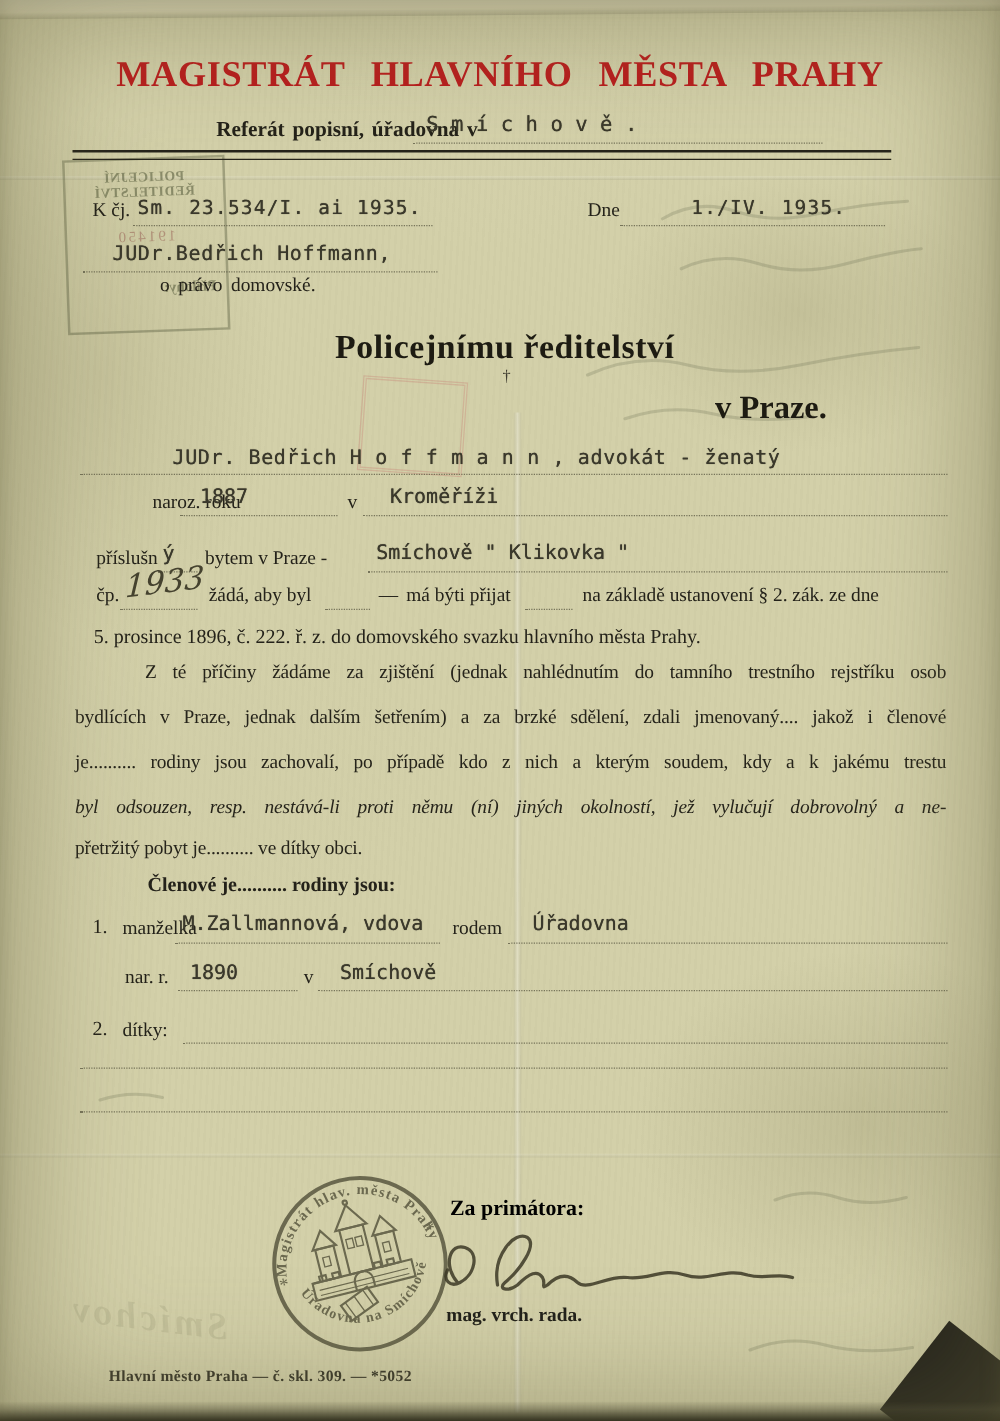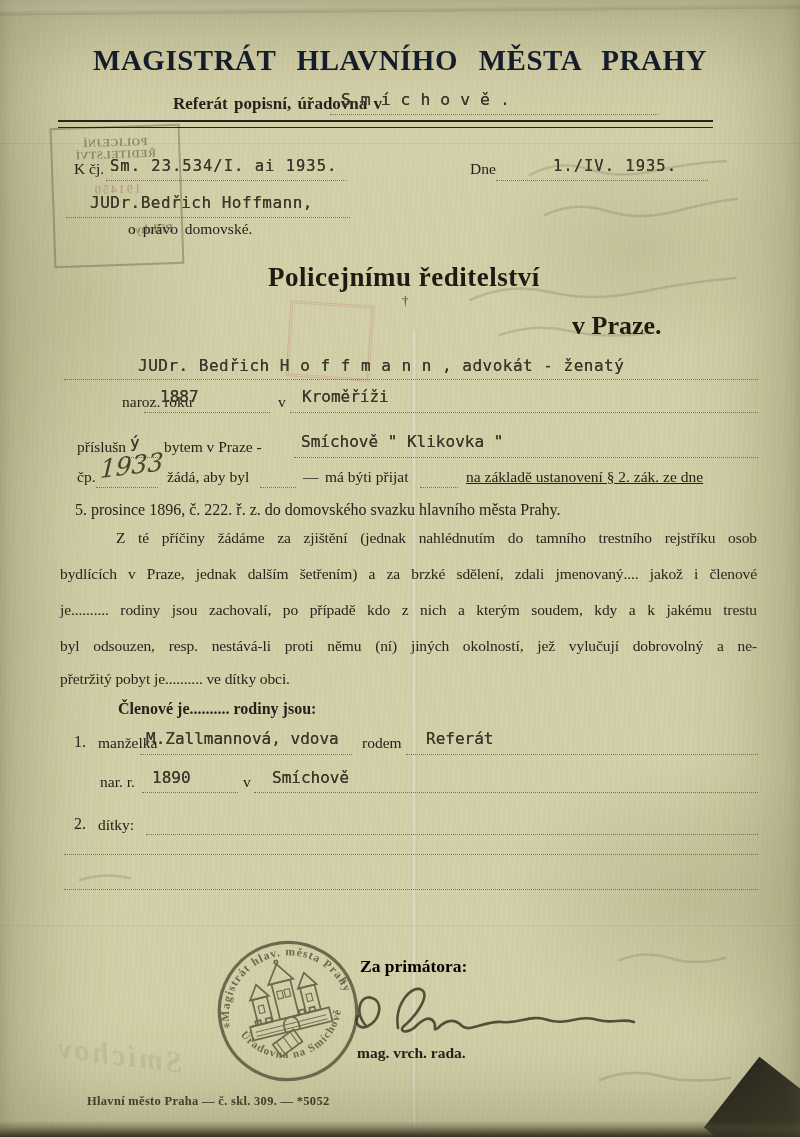"MAGISTRÁT HLAVNÍHO MĚSTA PRAHY" .doc-title { color: #0f172a -> #b91c1c }
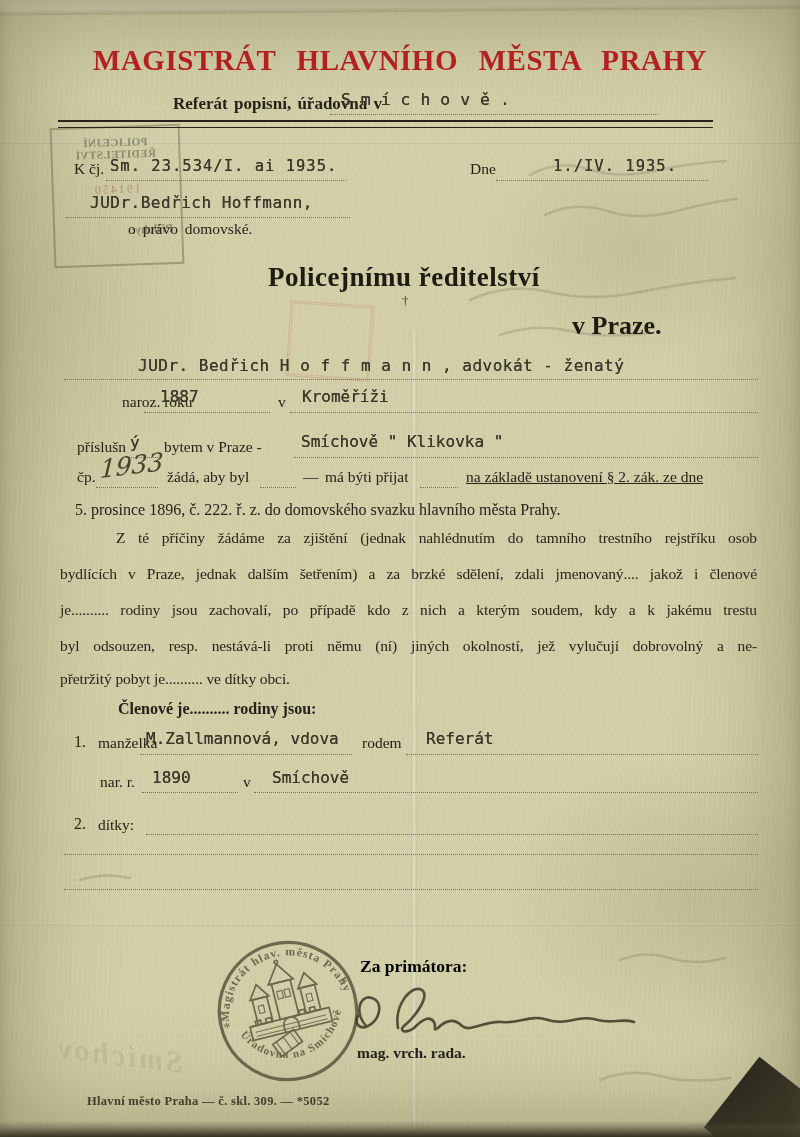"Kroměříži" span.typed { left: 302px -> 312px }
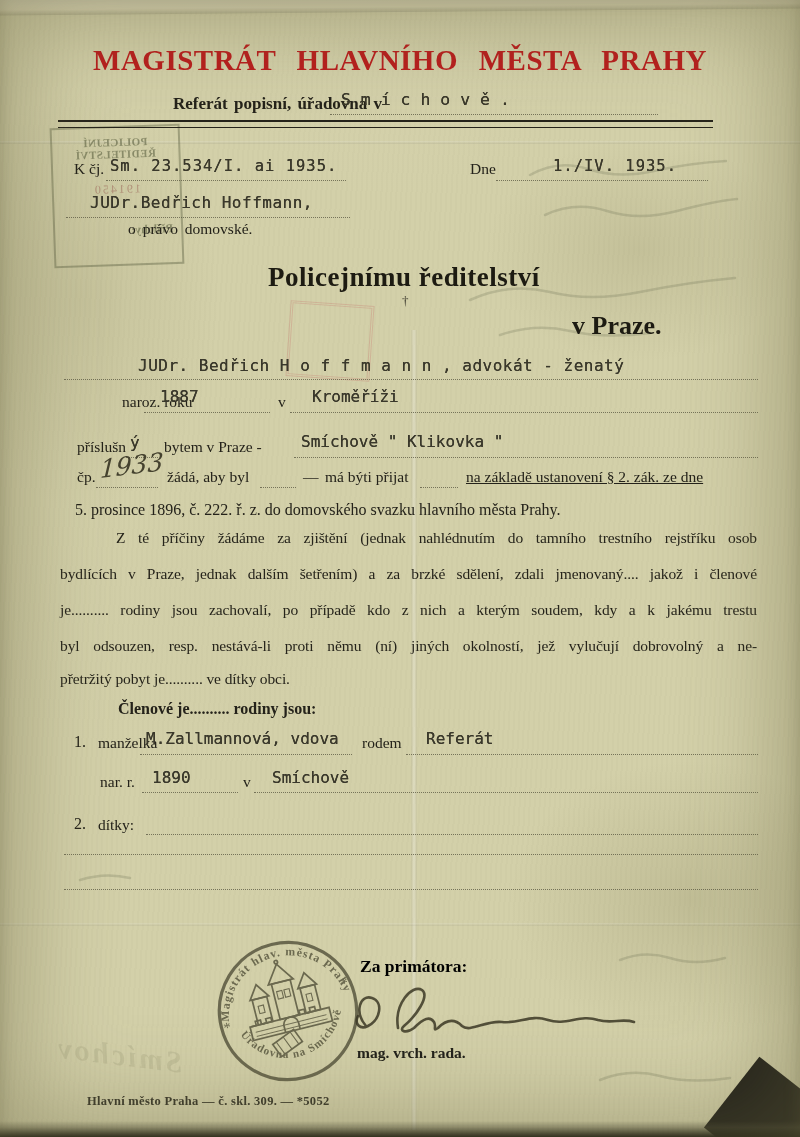"na základě ustanovení § 2." span.printed { text-decoration: underline -> none }
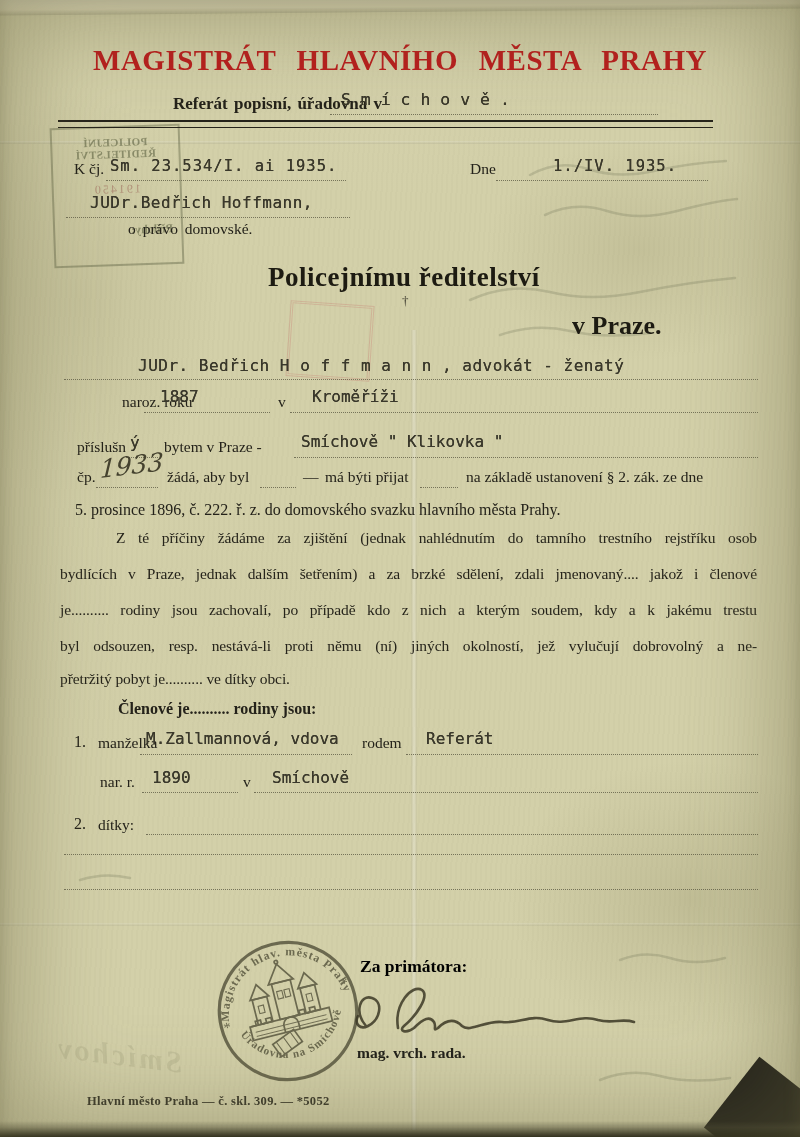"byl odsouzen, resp. nestává-li proti" div.pline { font-style: none -> italic }
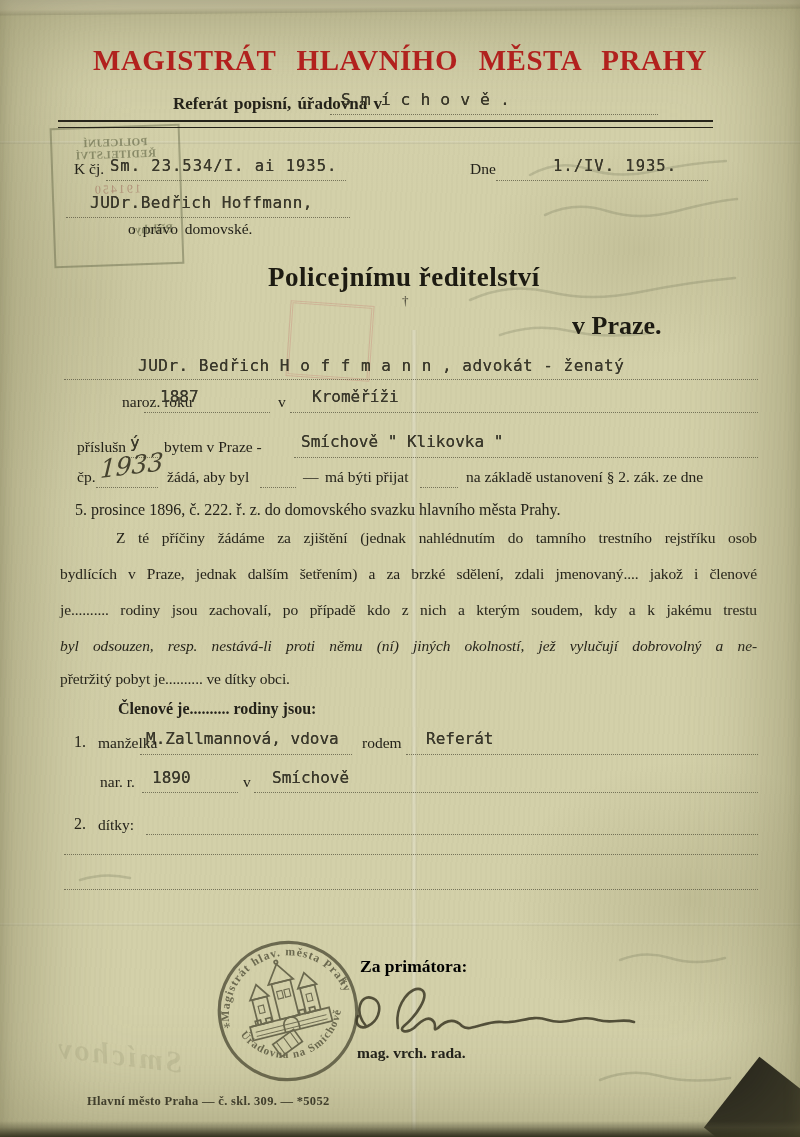"Referát" span.typed { text: Referát -> Úřadovna }
